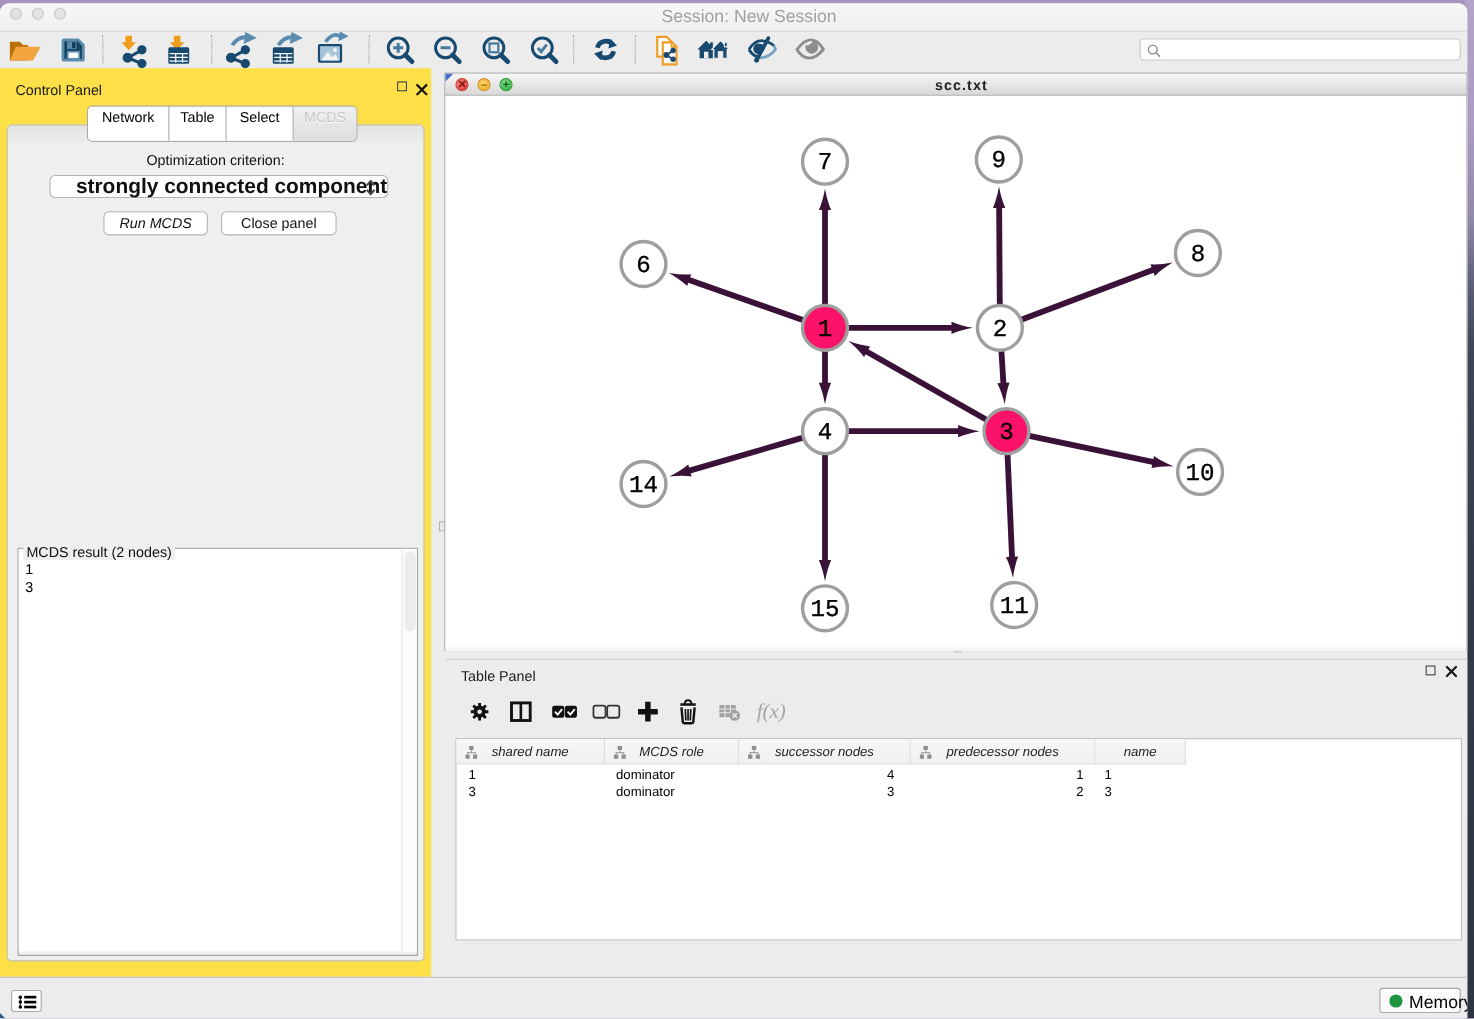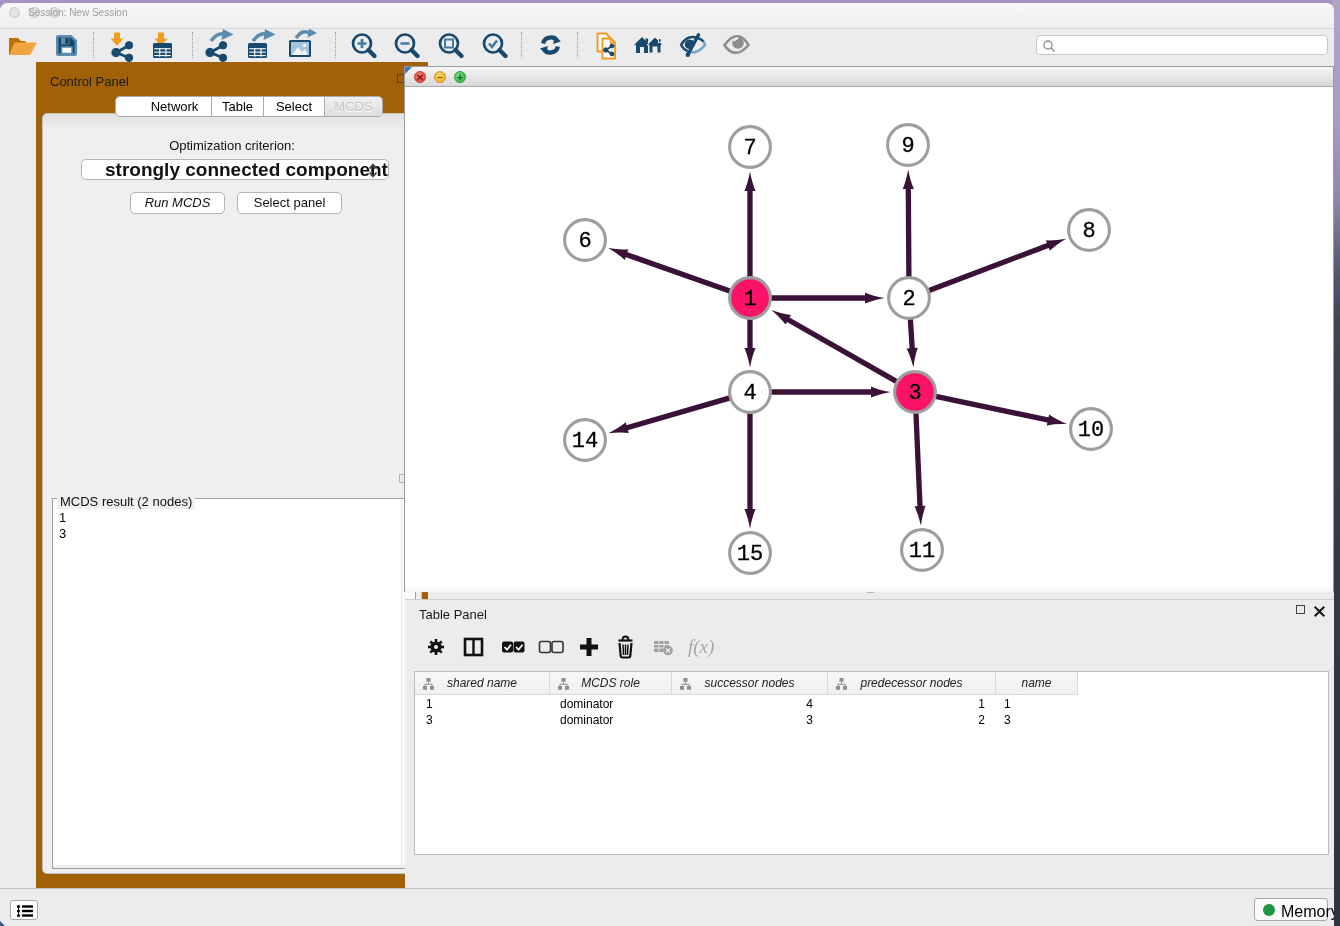"Session: New Session" #titletext { font-size: 10px -> 16px; text-align: none -> center }
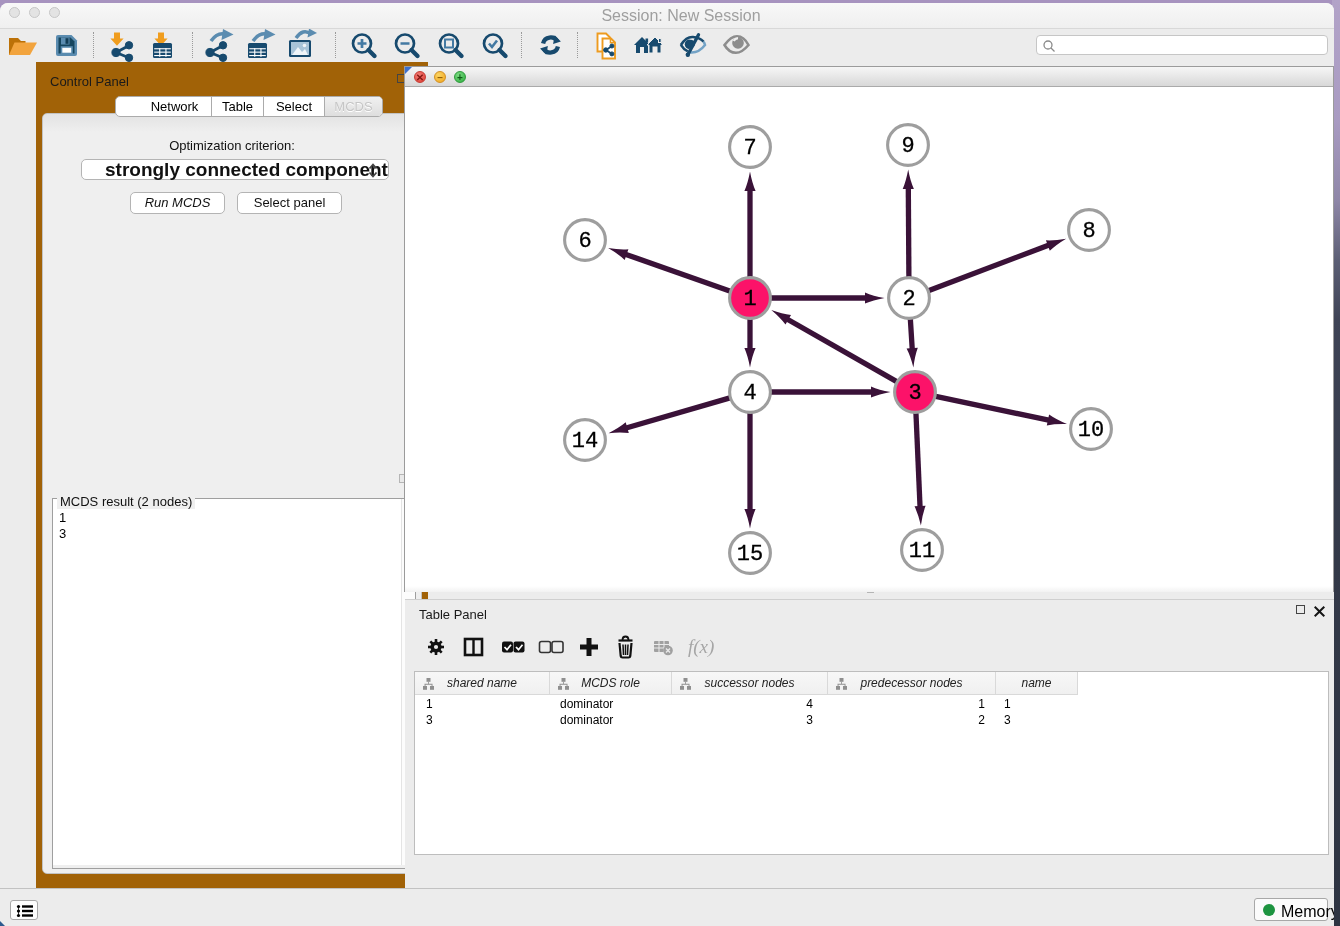"Control Panel" #cpanel { background: #a16207 -> #fde047; margin-left: 36px -> none }
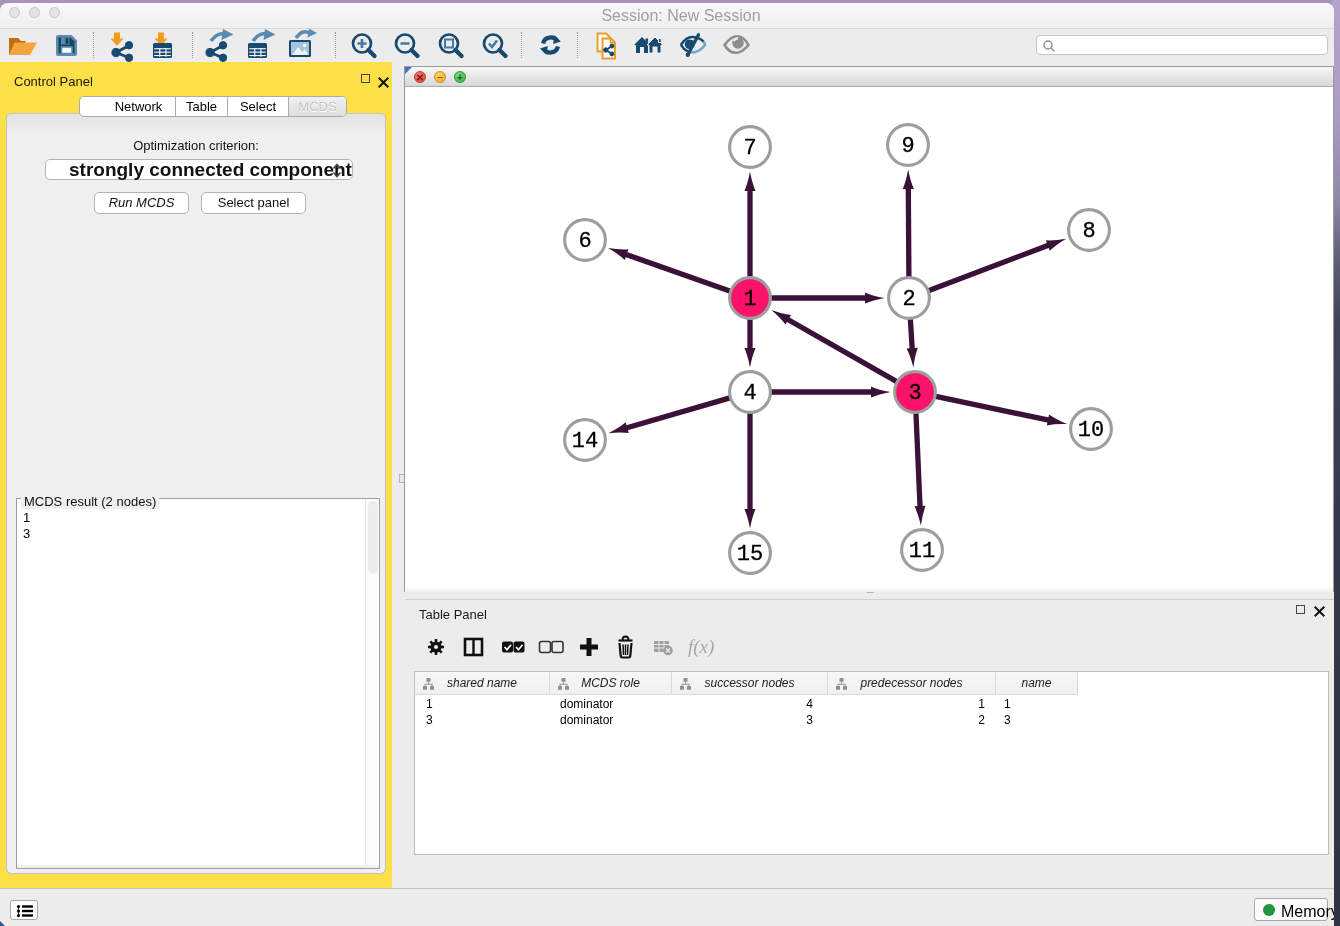"scc.txt" div { html: none -> <div>scc.txt</div> }
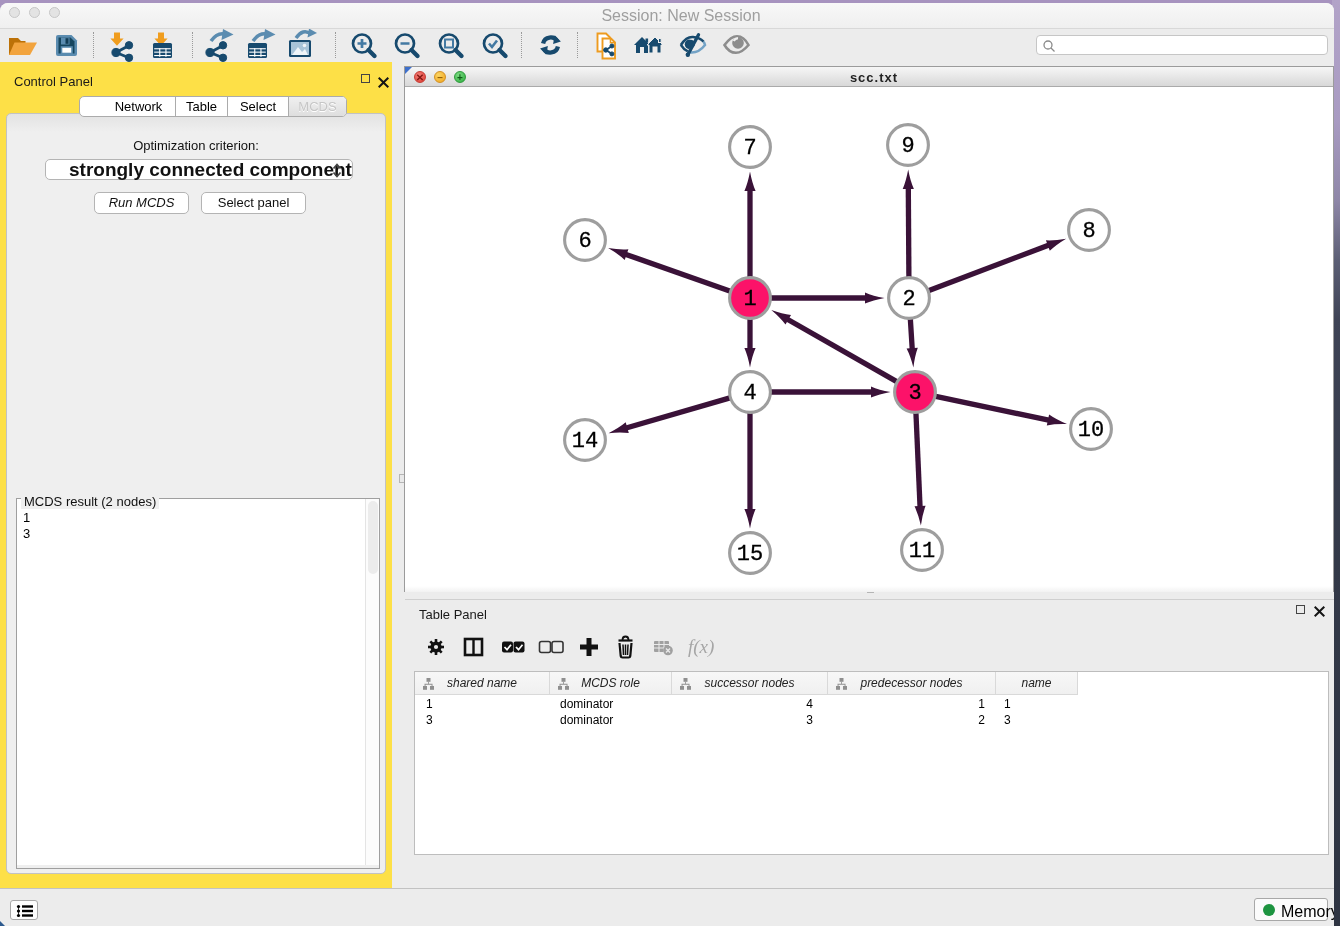"Network" #cp-tabs { height: 21px -> 33px; padding-left: 22px -> none }
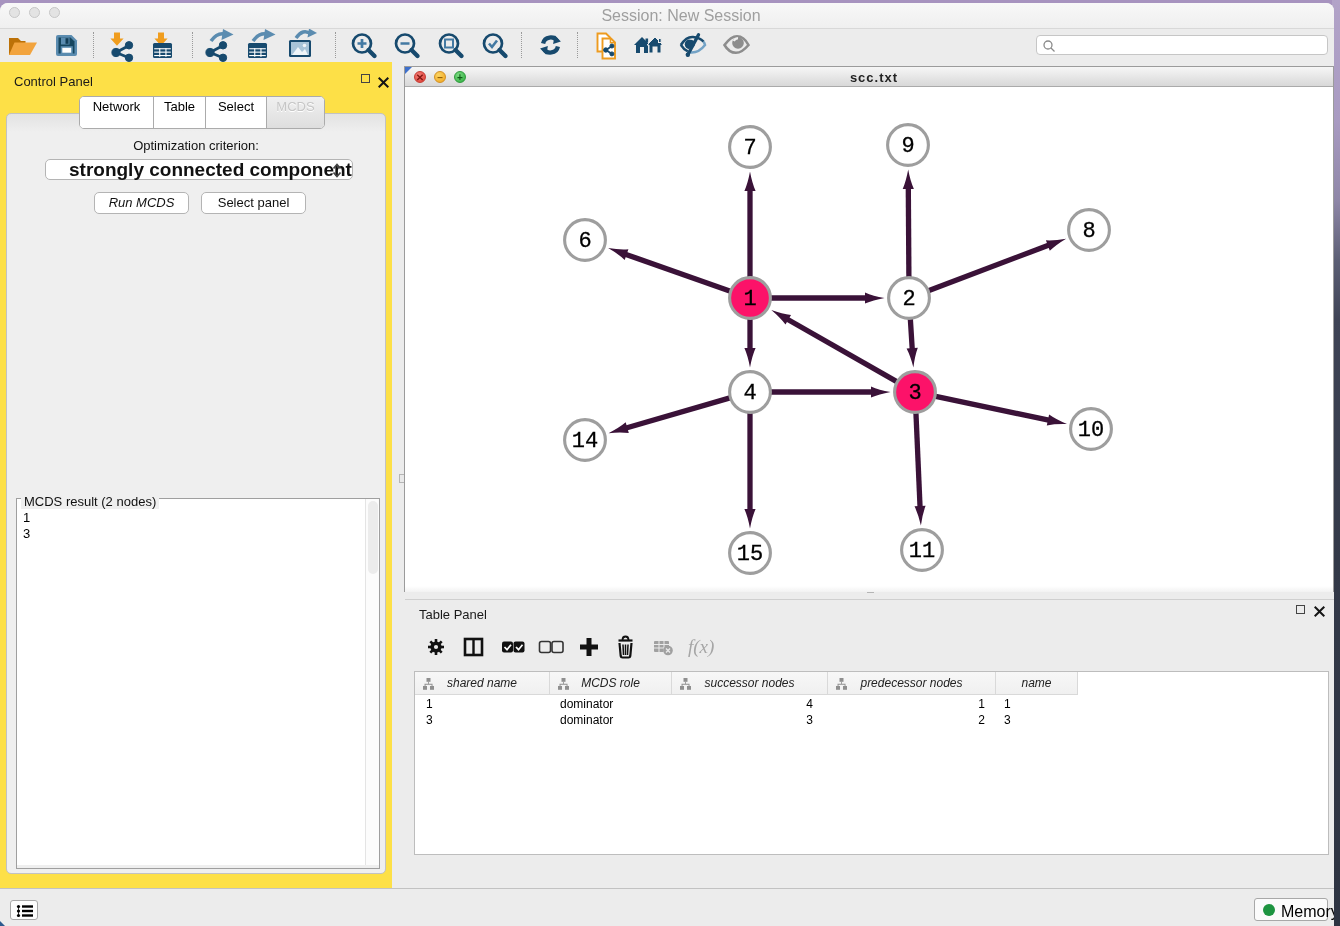"Select panel" div.btn { text: Select -> Close }
